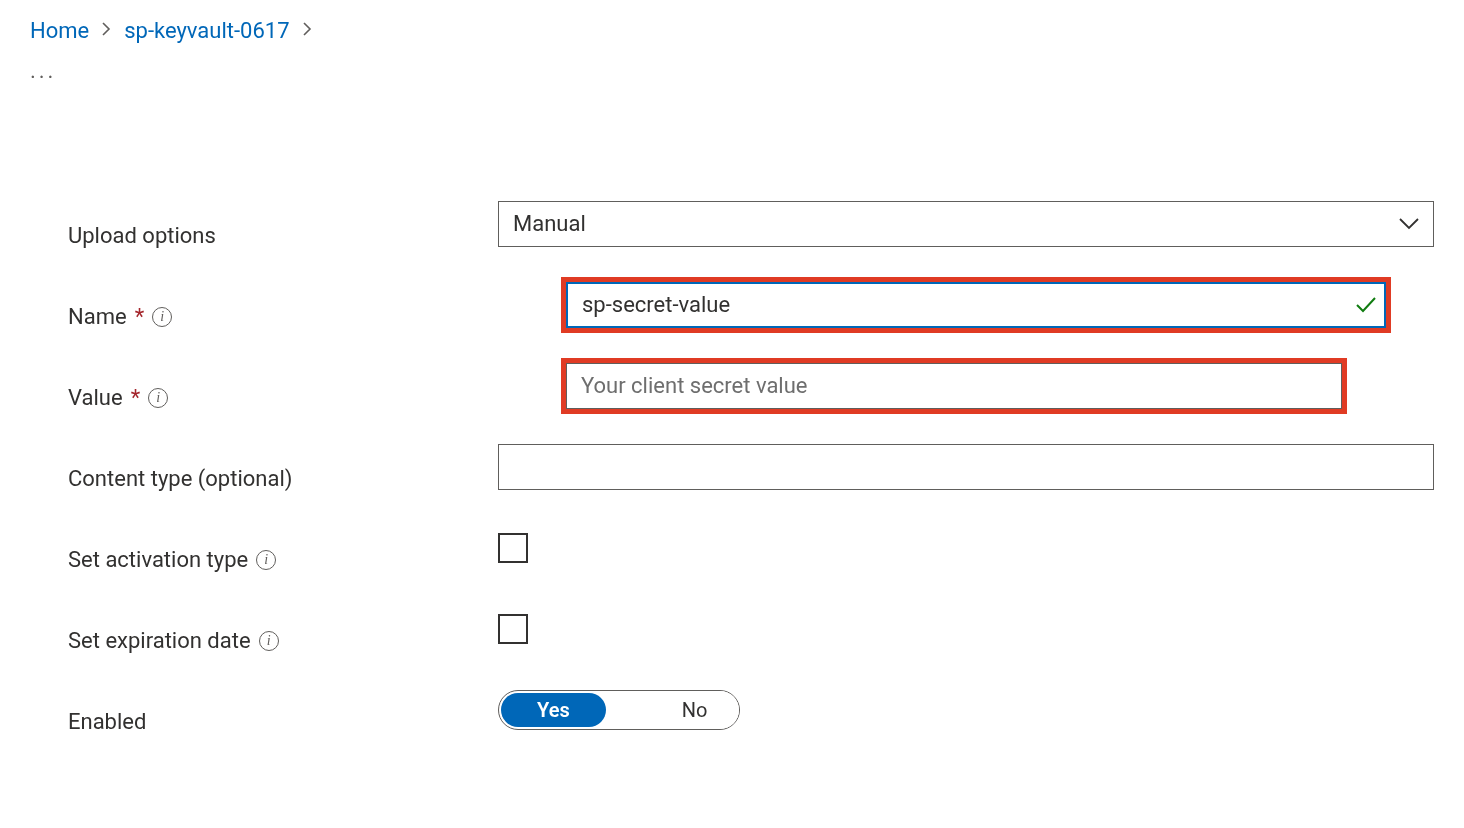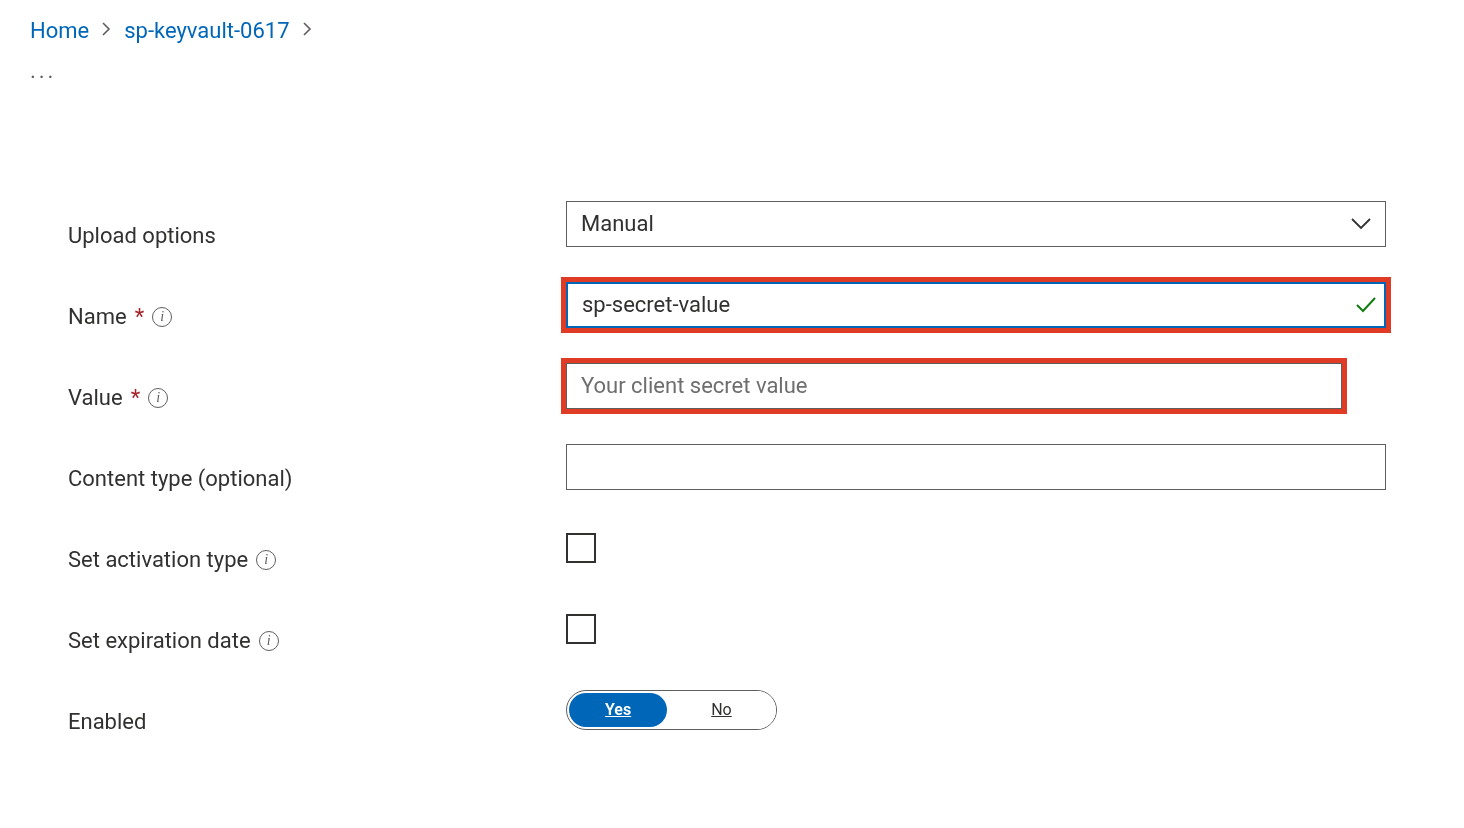"Manual" .field-col { width: 820px -> 936px }
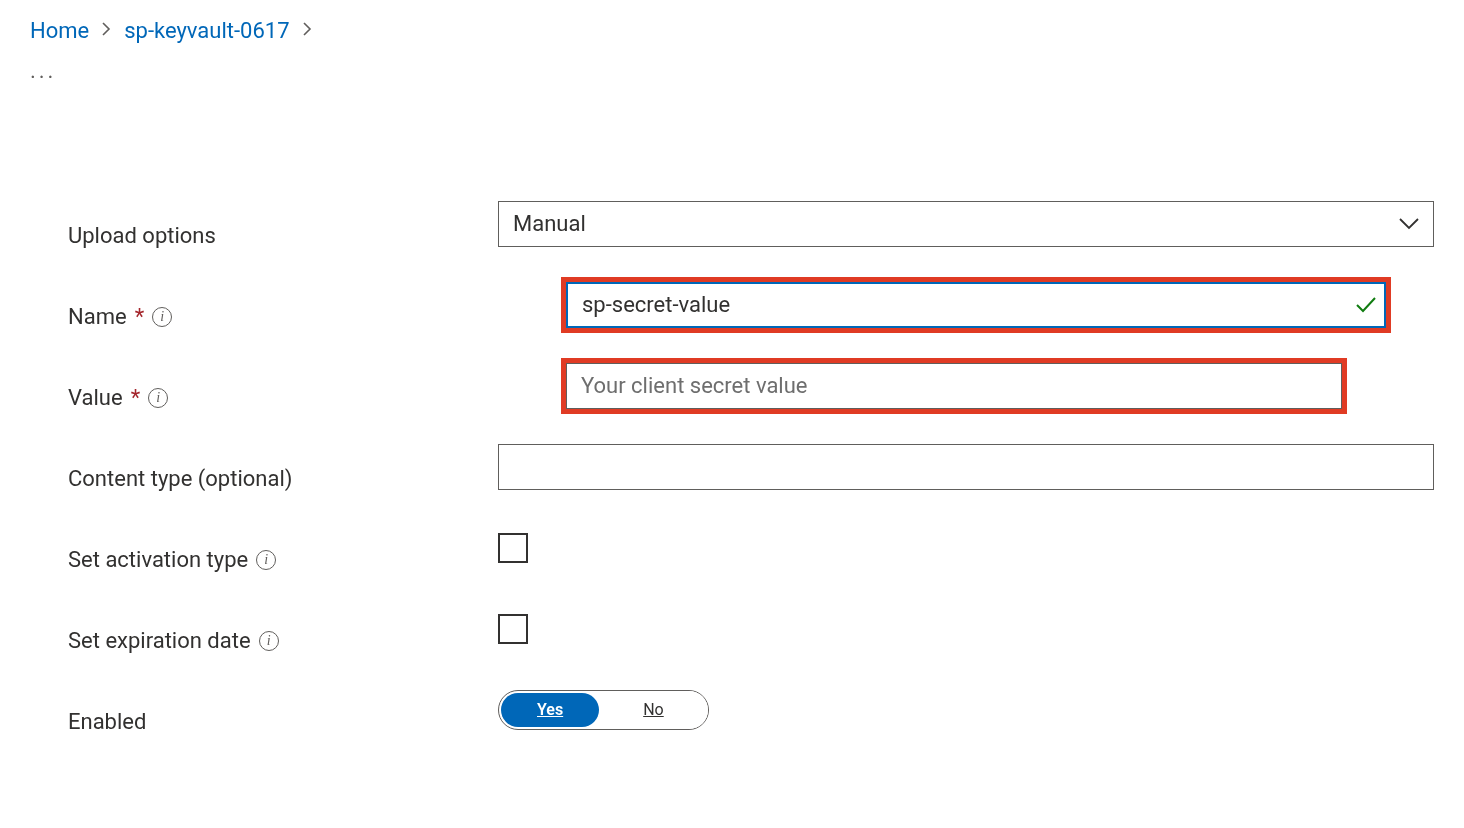"Yes" .toggle-opt { font-size: 16px -> 20px; text-decoration: underline -> none }
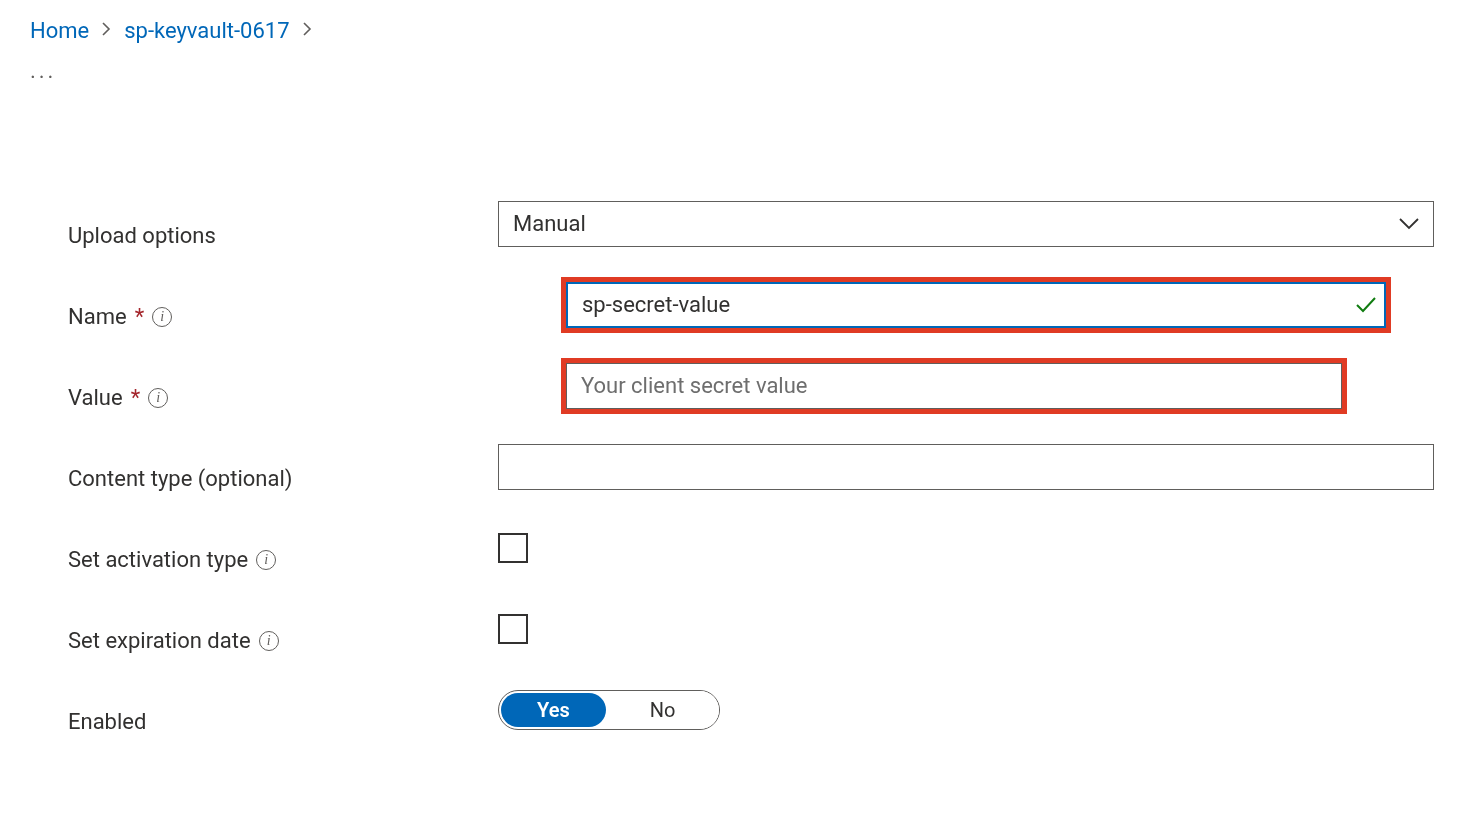"No" .toggle-opt:not(.active) { margin-left: none -> 44px; padding: 0 44px -> 0 32px }
